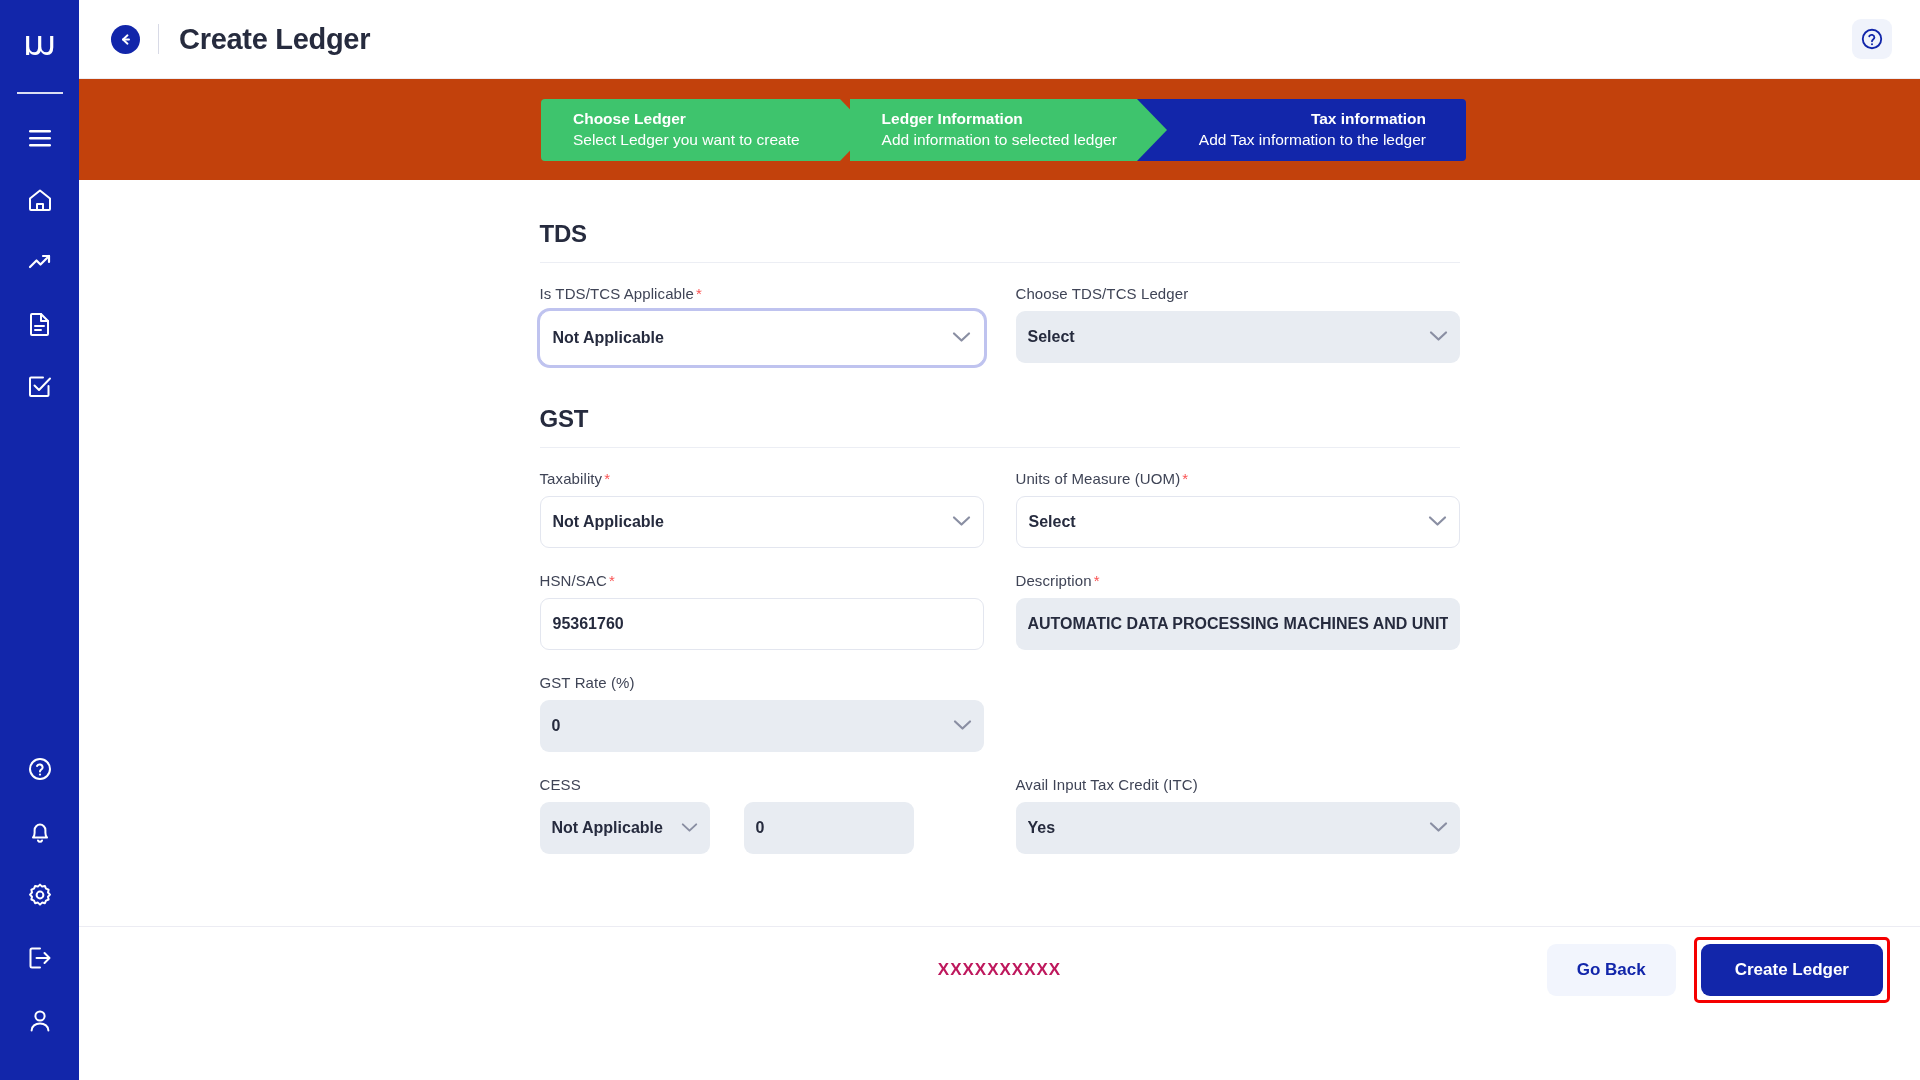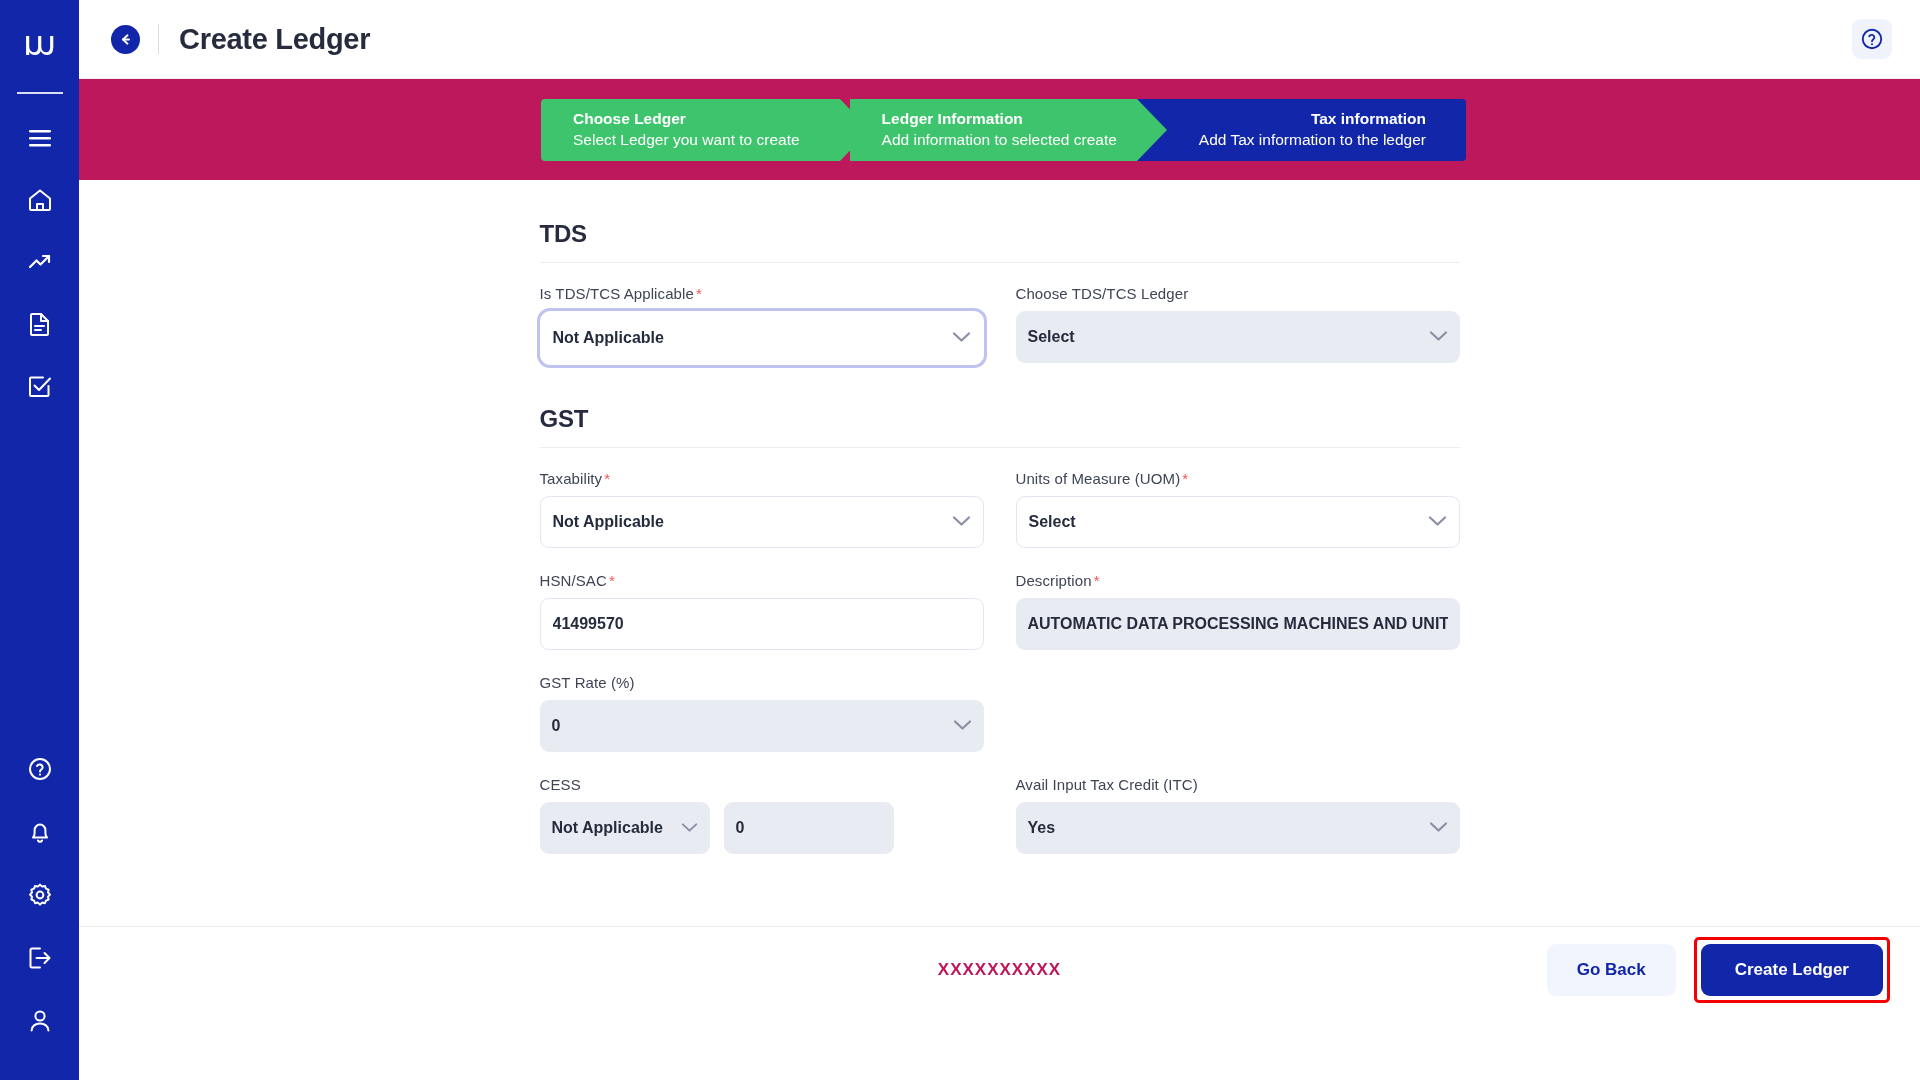"Choose Ledger" .stepper-bar { background: #be185d -> #c2410c }
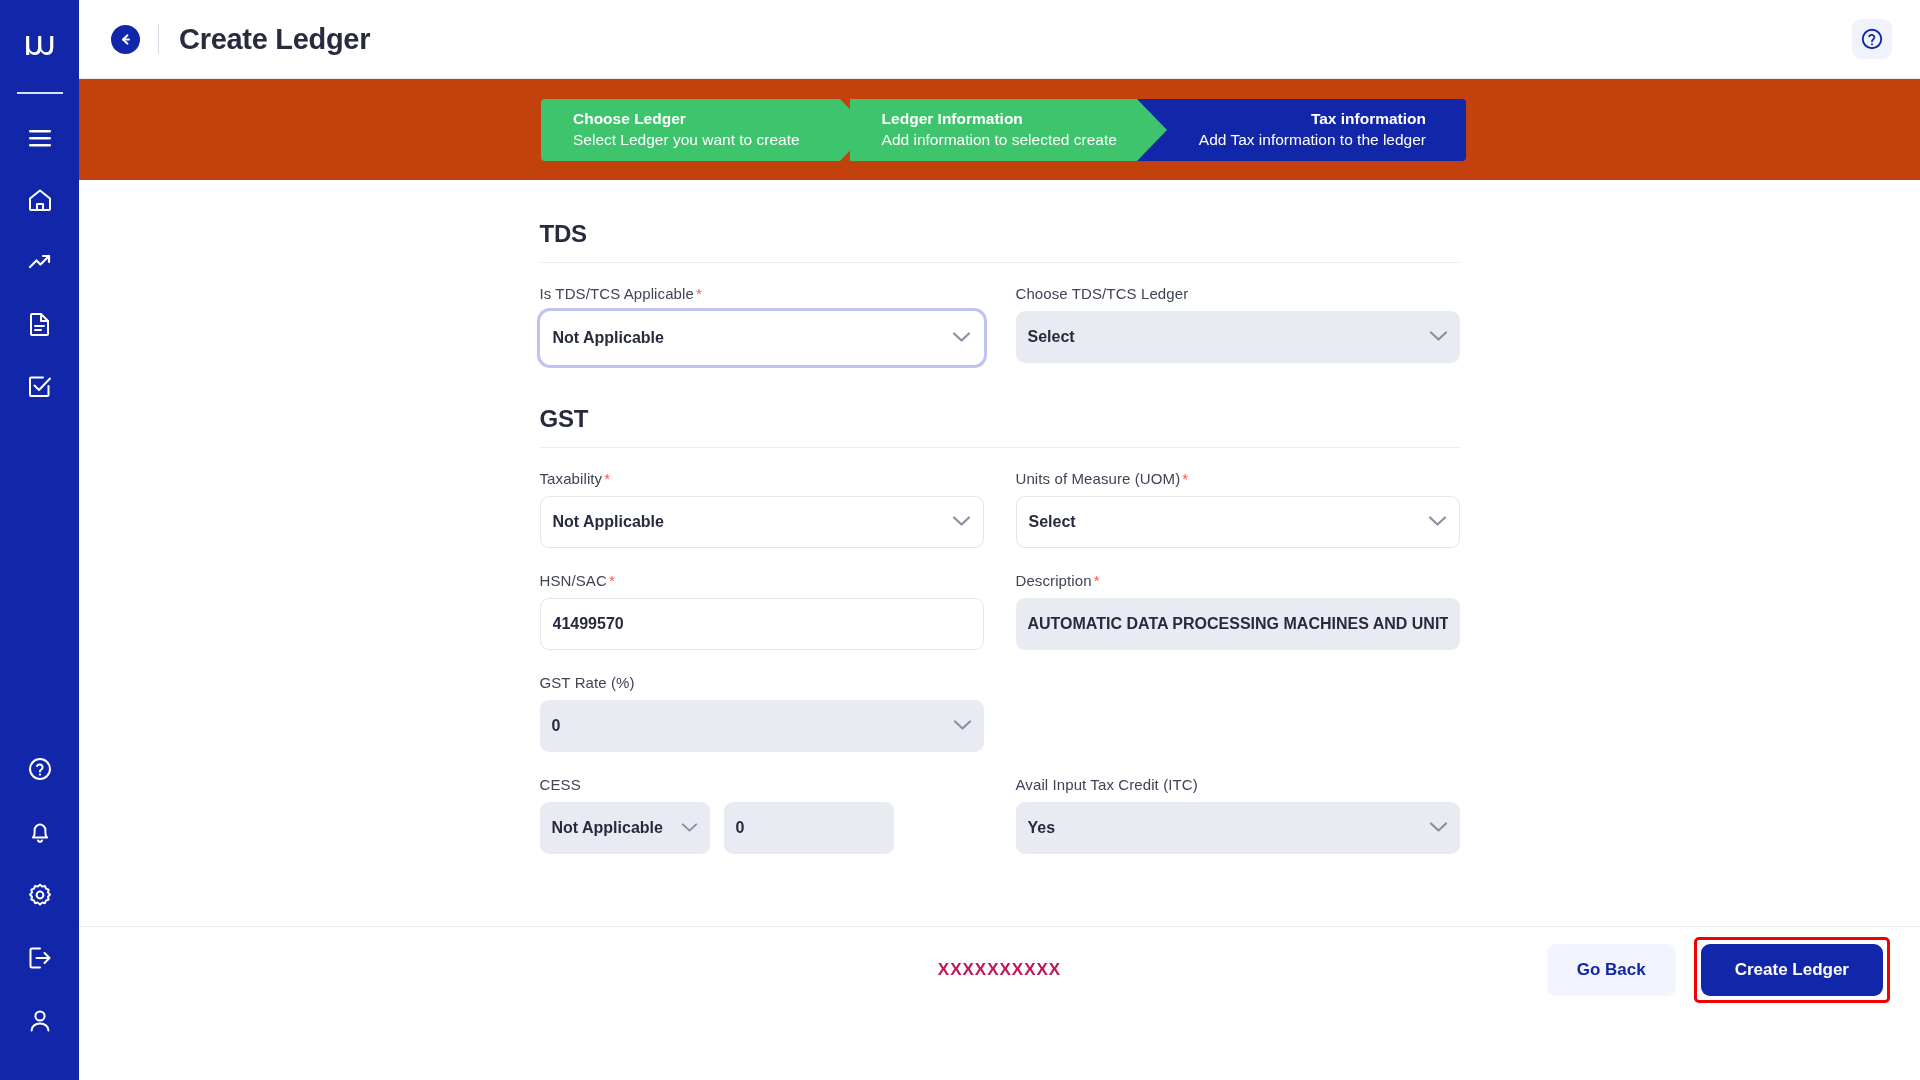"Add information to selected create" div.step-s { text: create -> ledger }
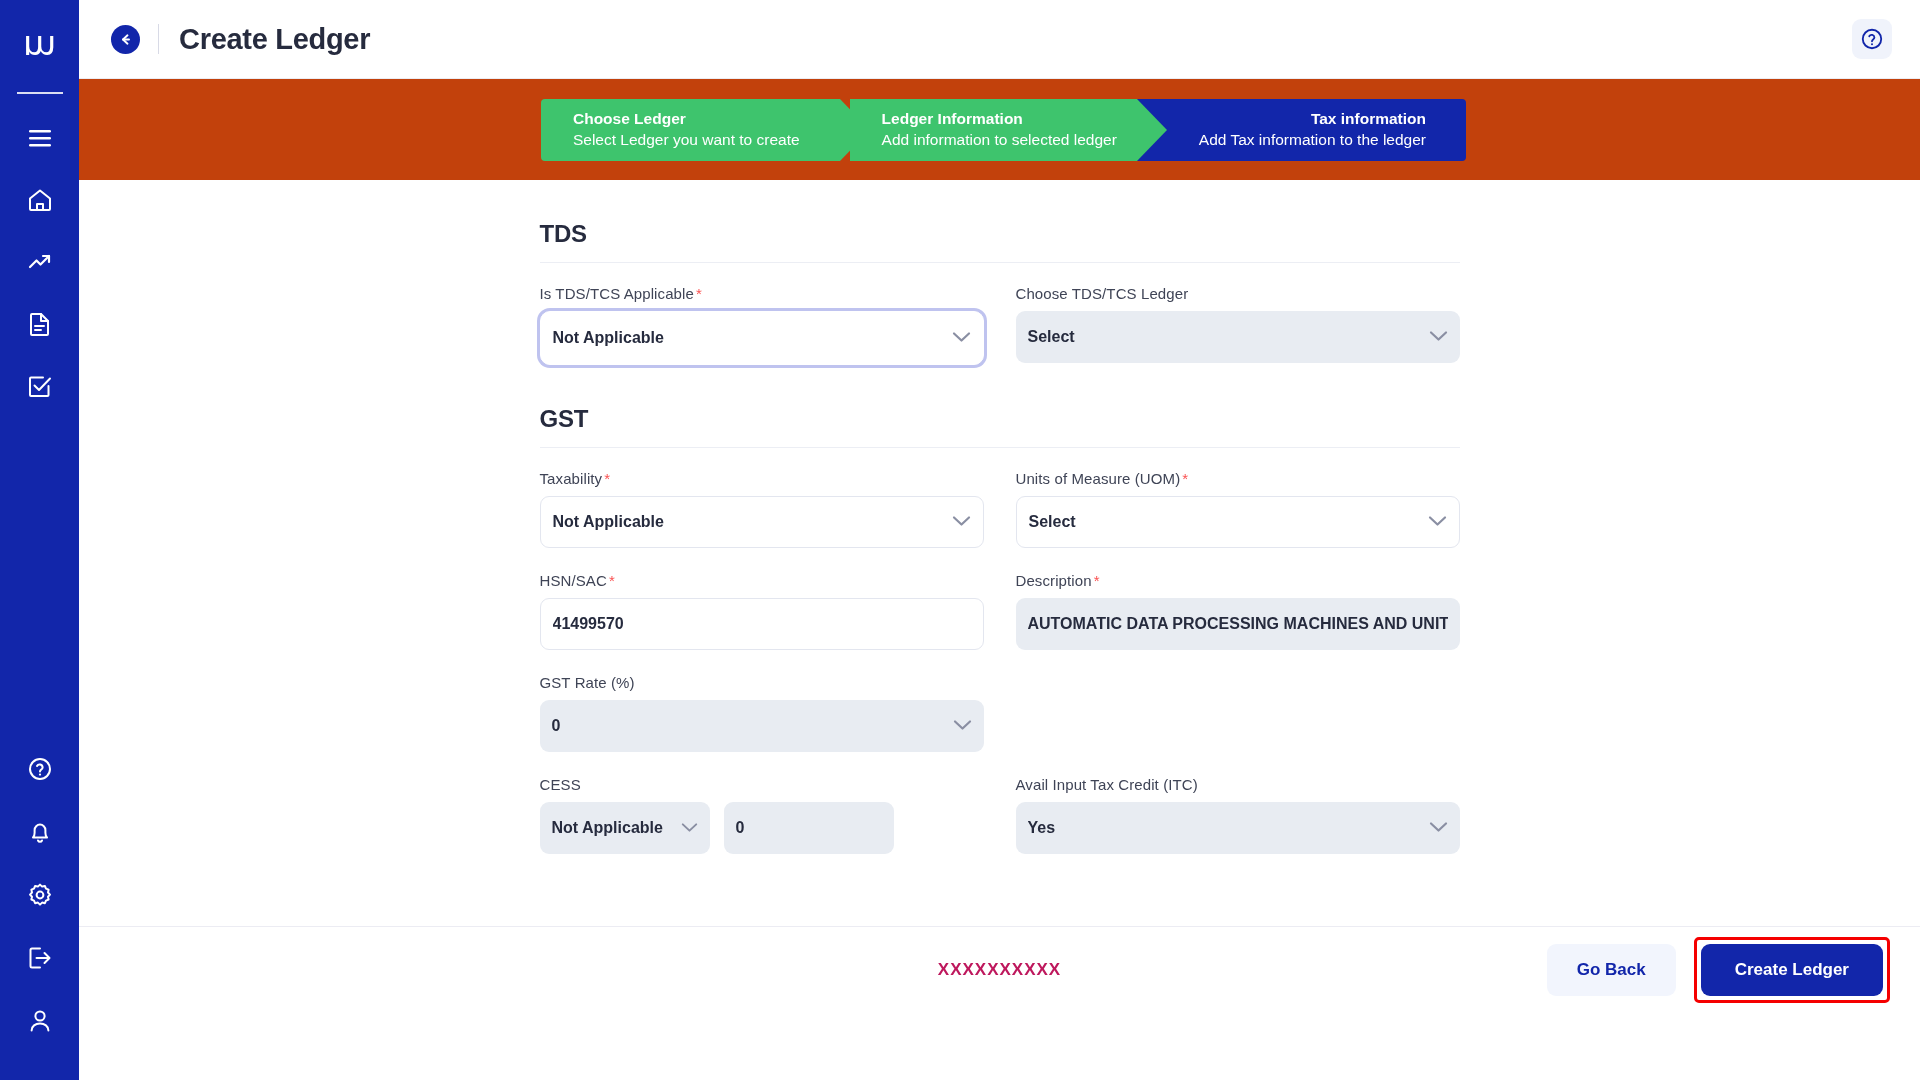"41499570" span.val { text: 41499570 -> 95361760 }
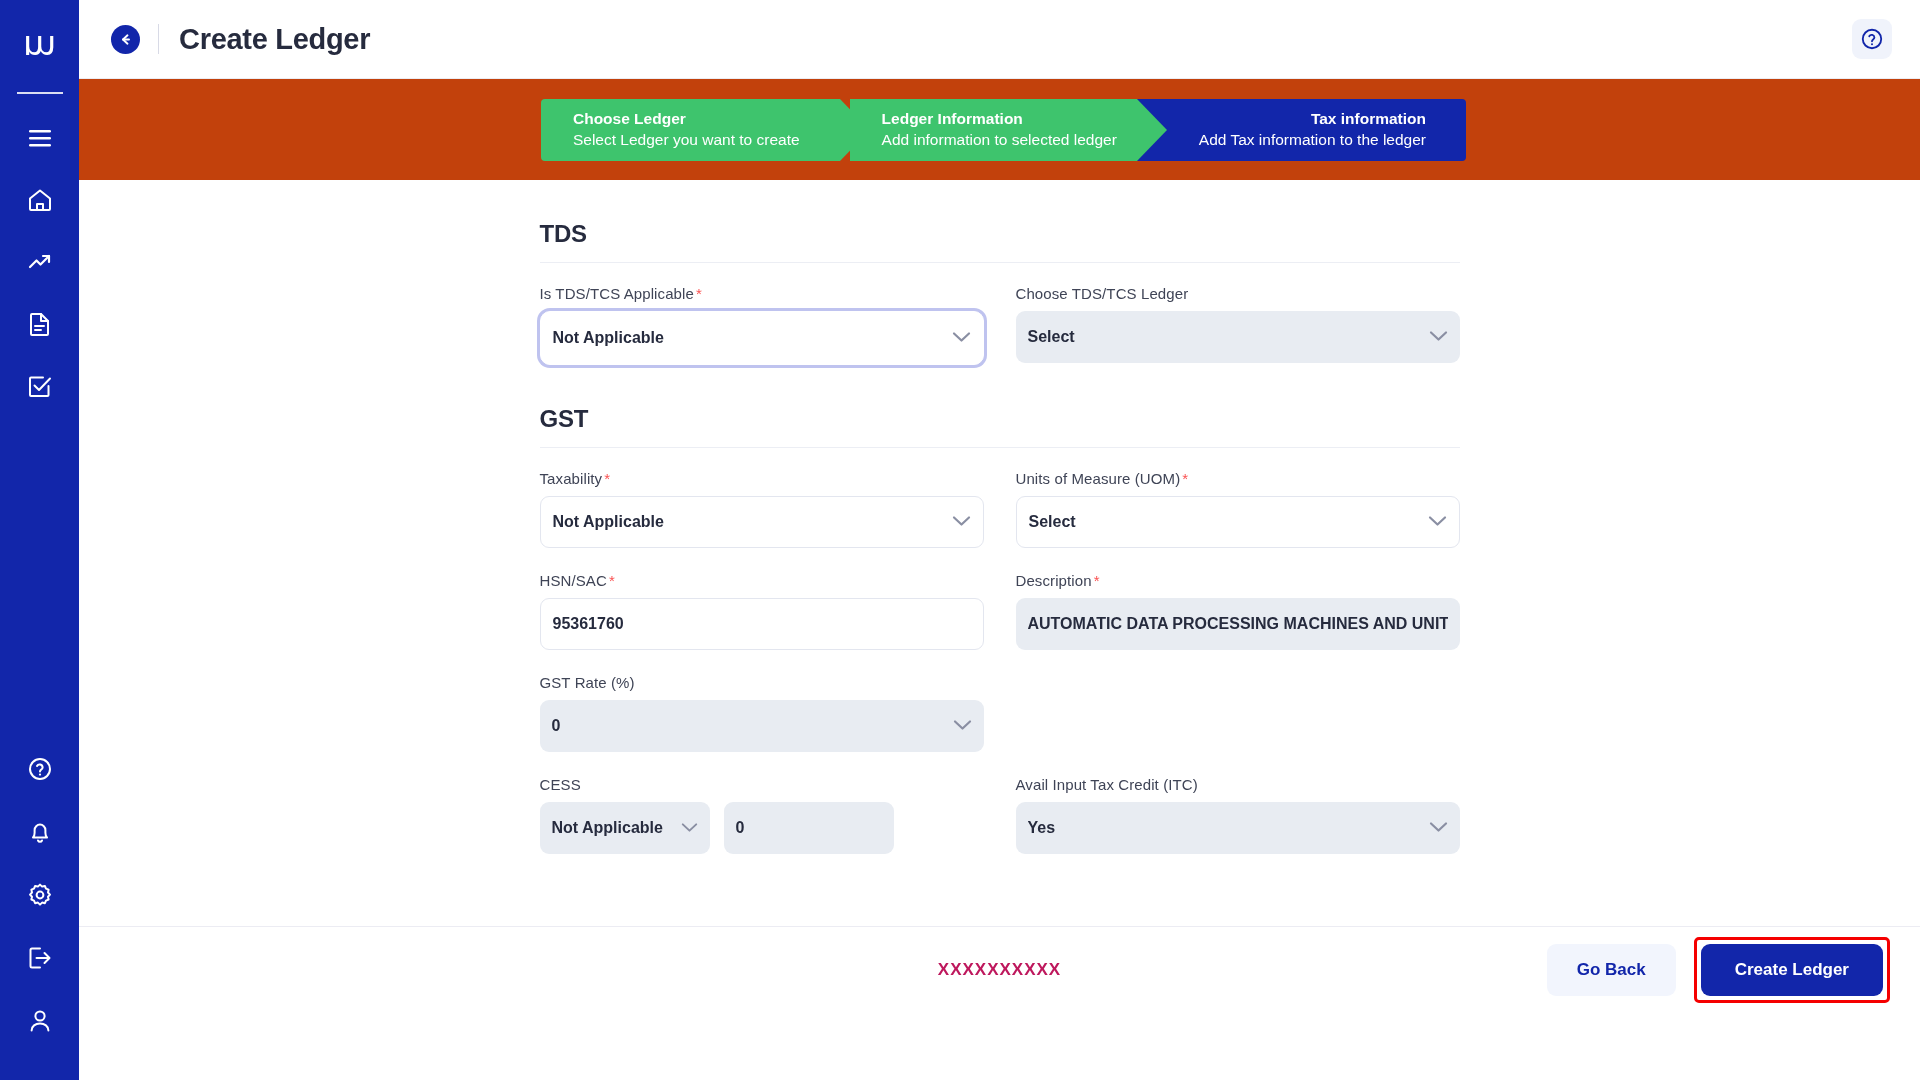"CESS" .col.grp { gap: 14px -> 34px }
